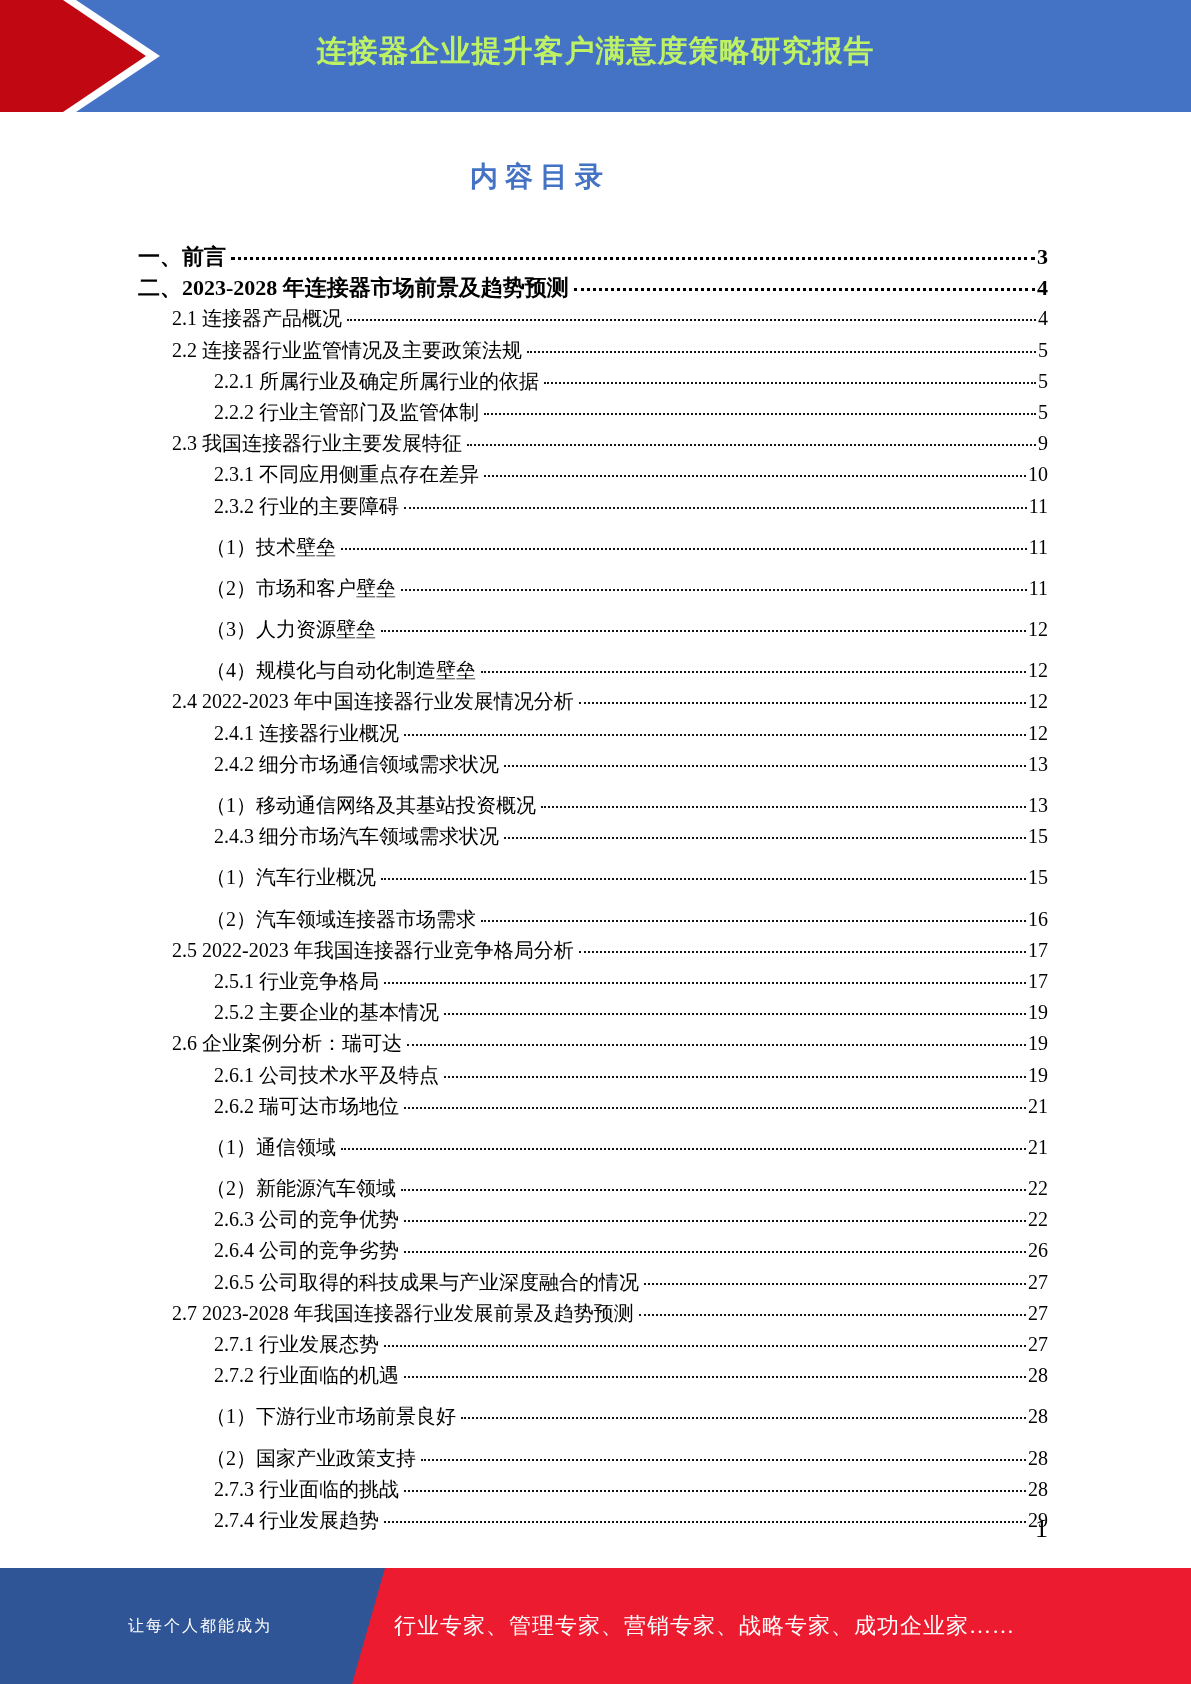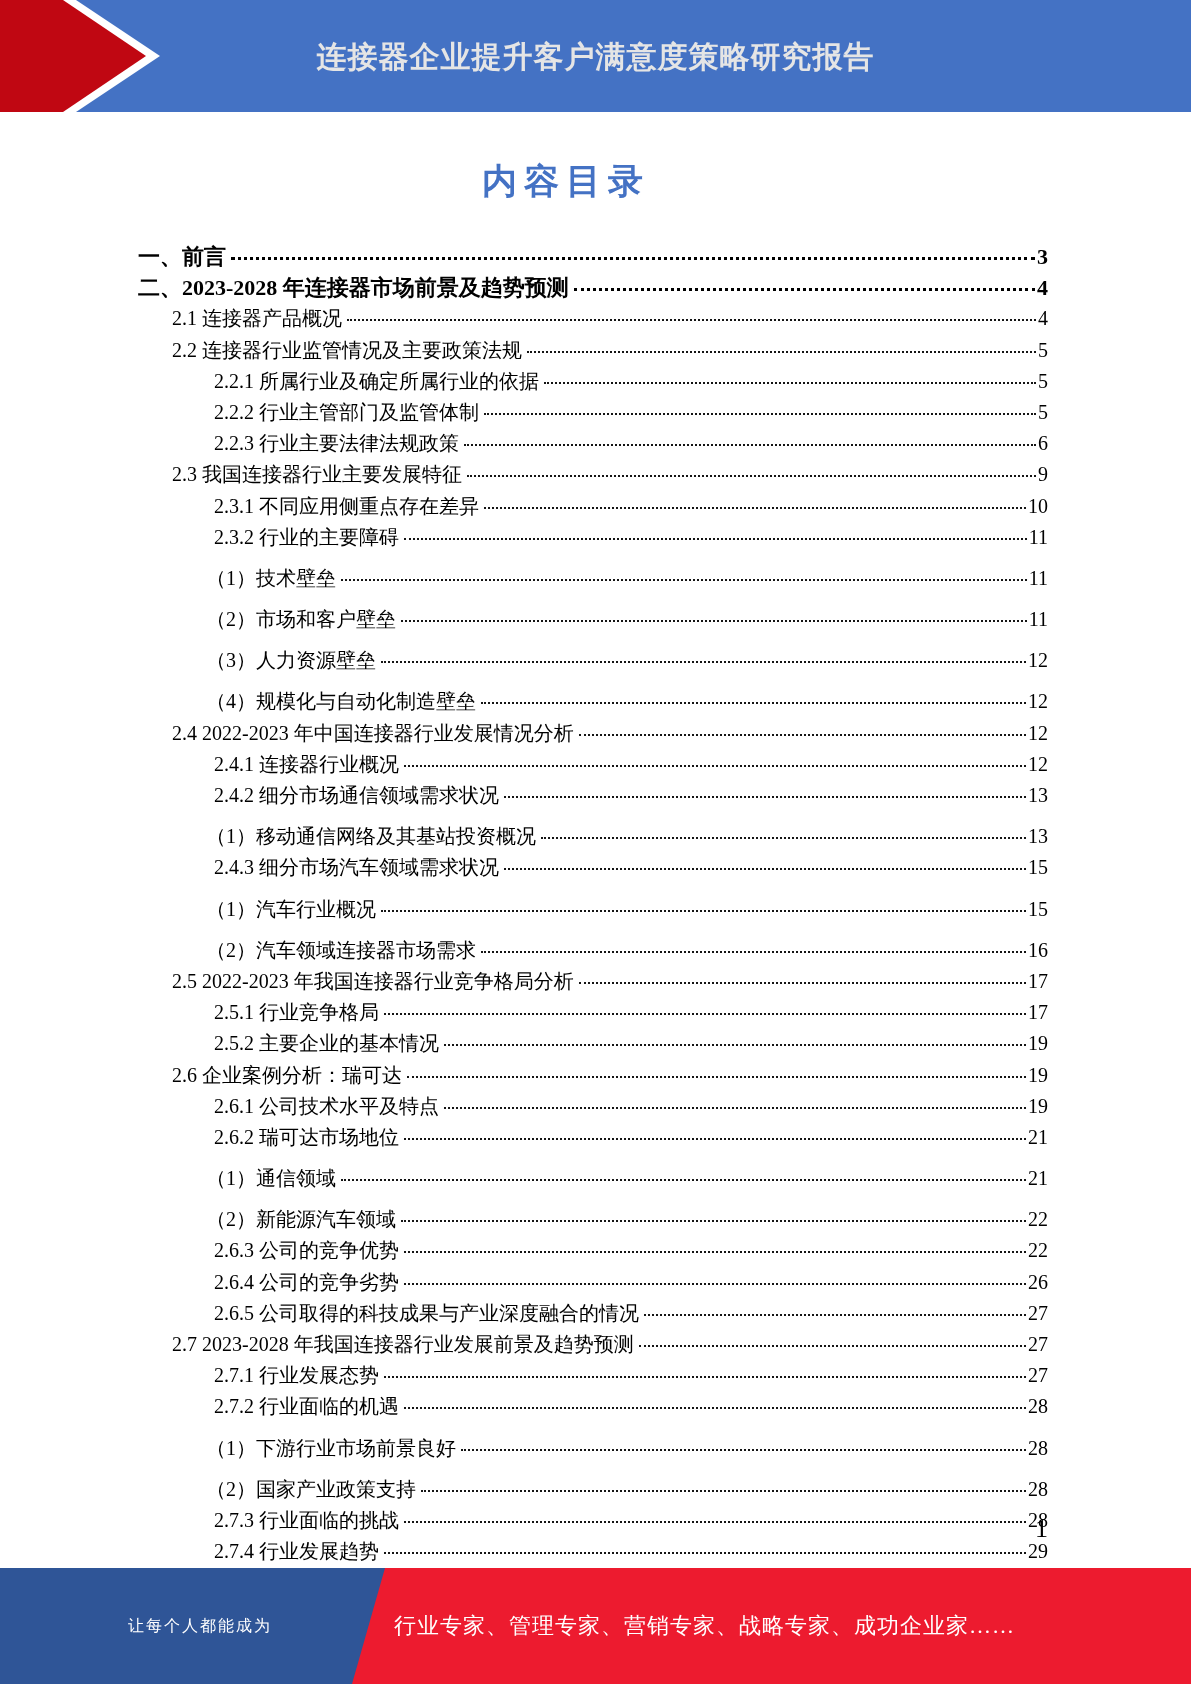"连接器企业提升客户满意度策略研究报告" .header-title { color: #e5e5e5 -> #bef264; top: 14px -> 8px }
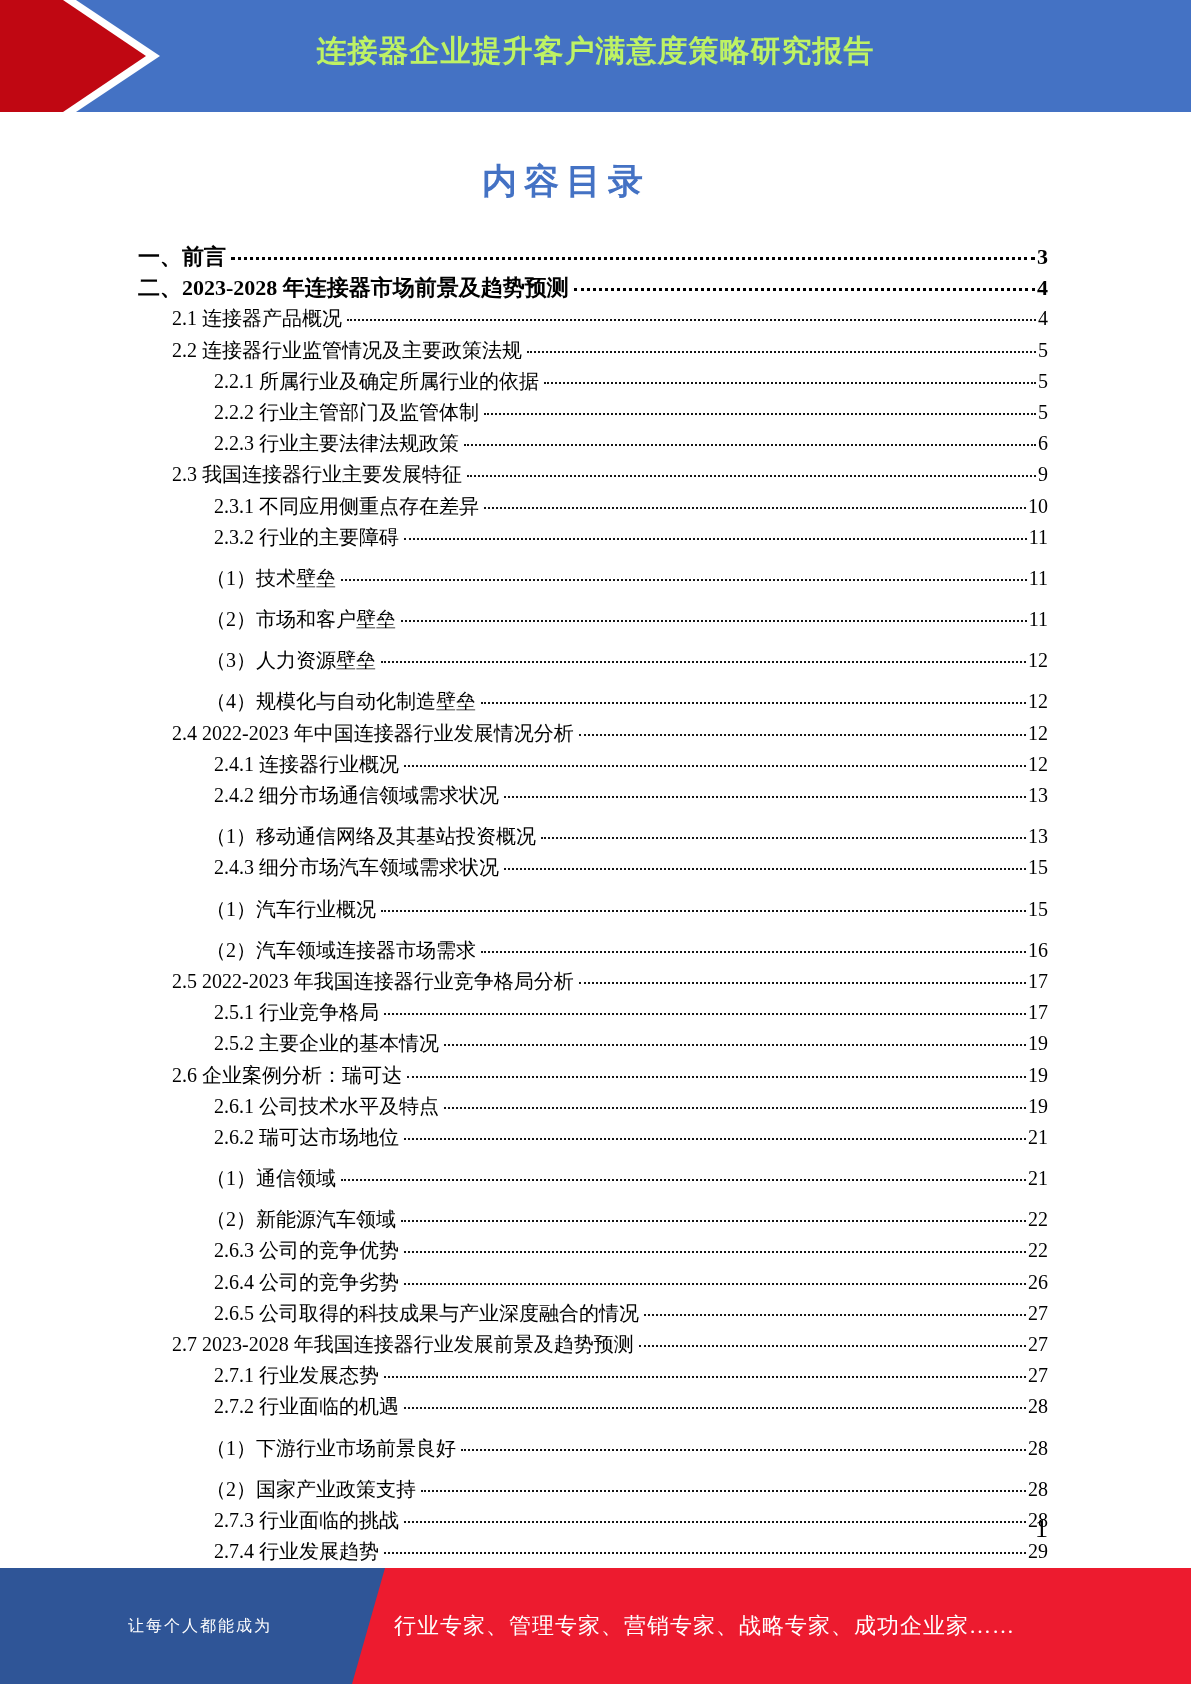"内容目录" .doc-title { font-size: 35px -> 28px; margin-left: 26px -> none }
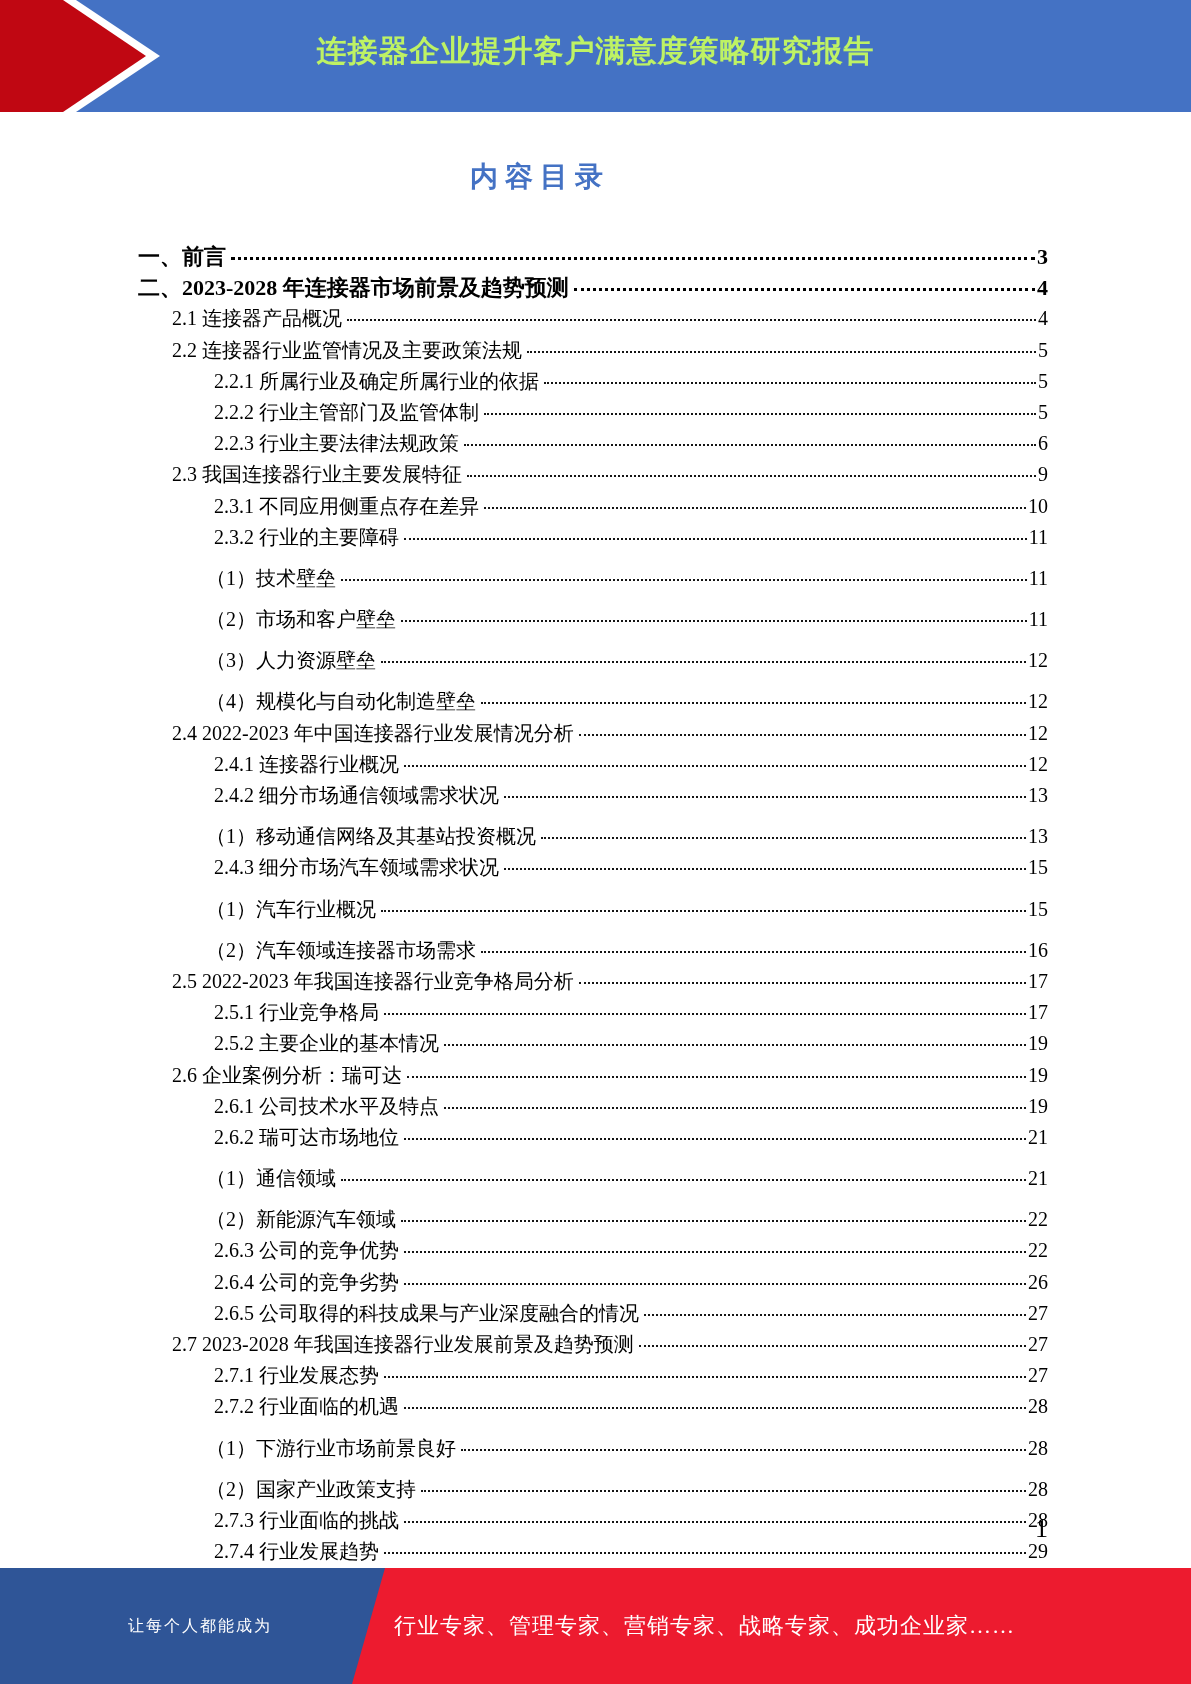"2.2.3 行业主要法律法规政策" div.toc-row { html: <div> <span>2.2.3 行业主要法律法规政策</span> <span></span> <span>6</span> </div> -> none }
